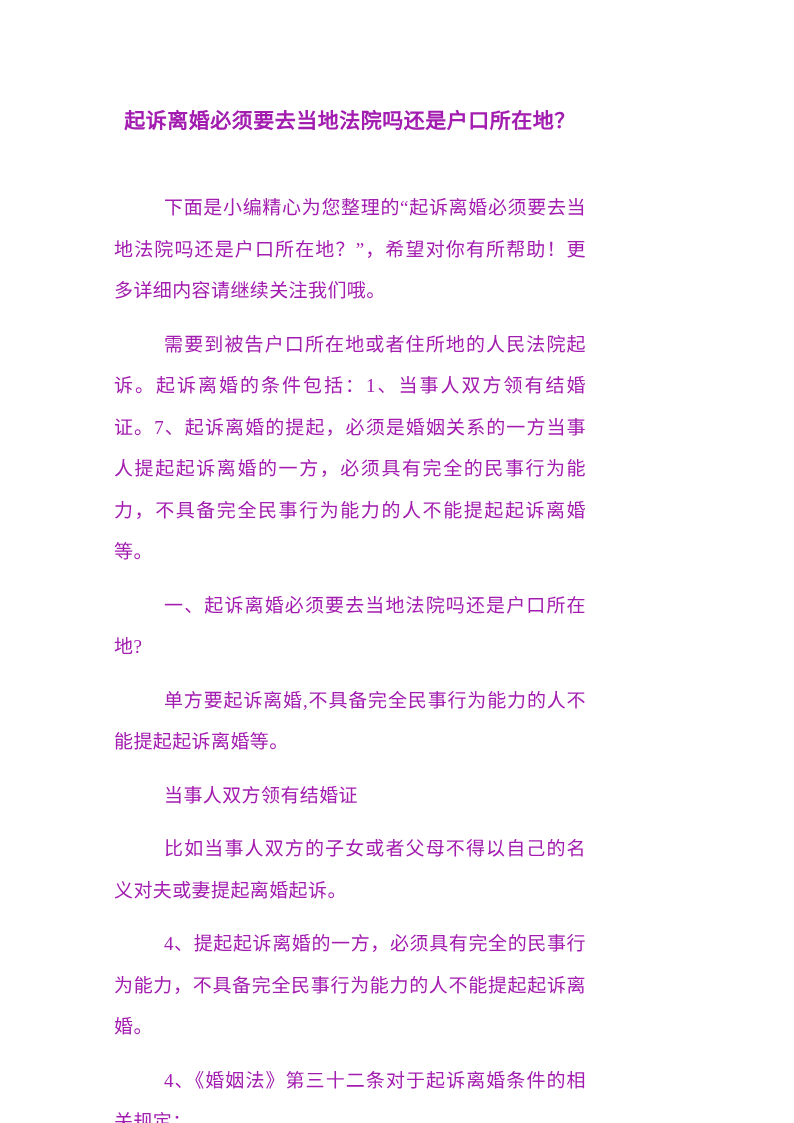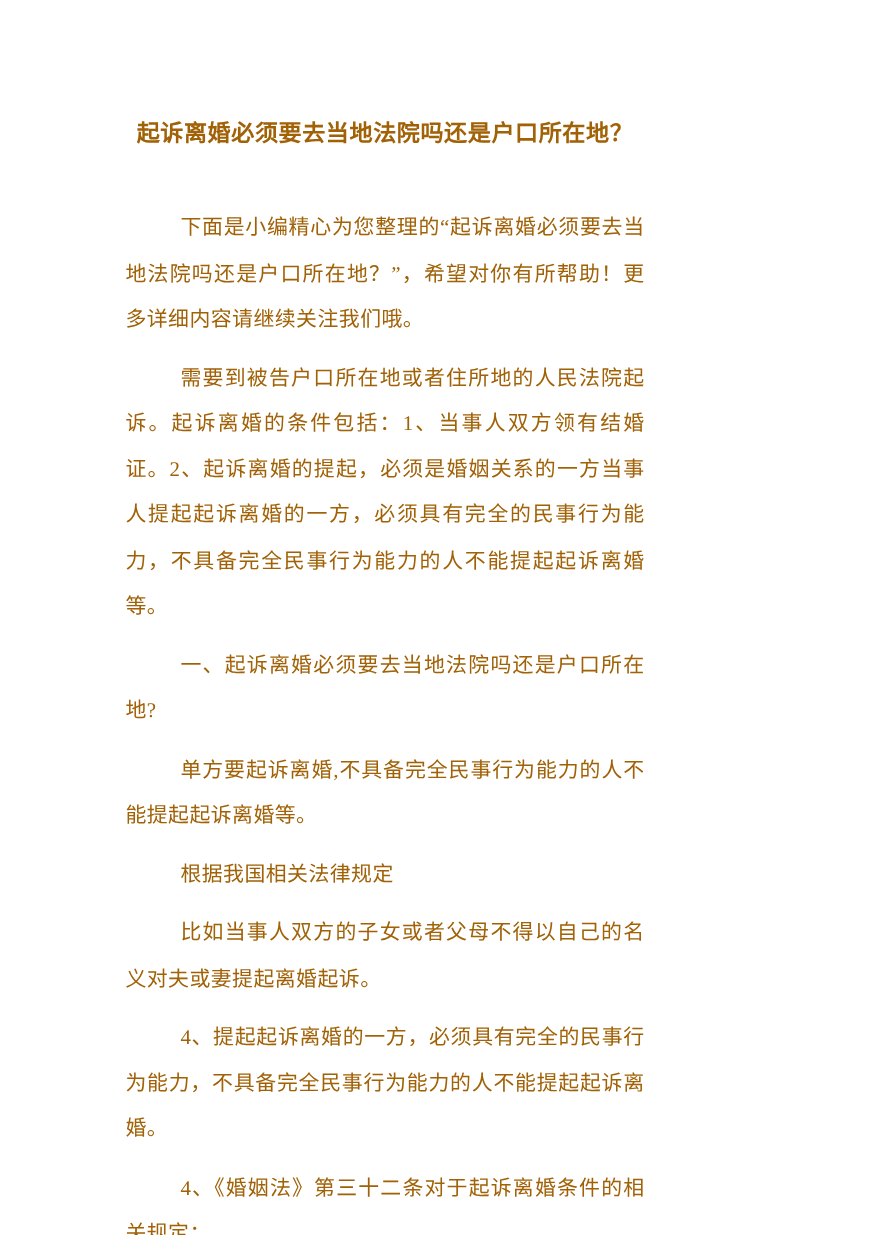"起诉离婚必须要去当地法院吗还是户口所在地？" .page { color: #a16207 -> #a21caf }
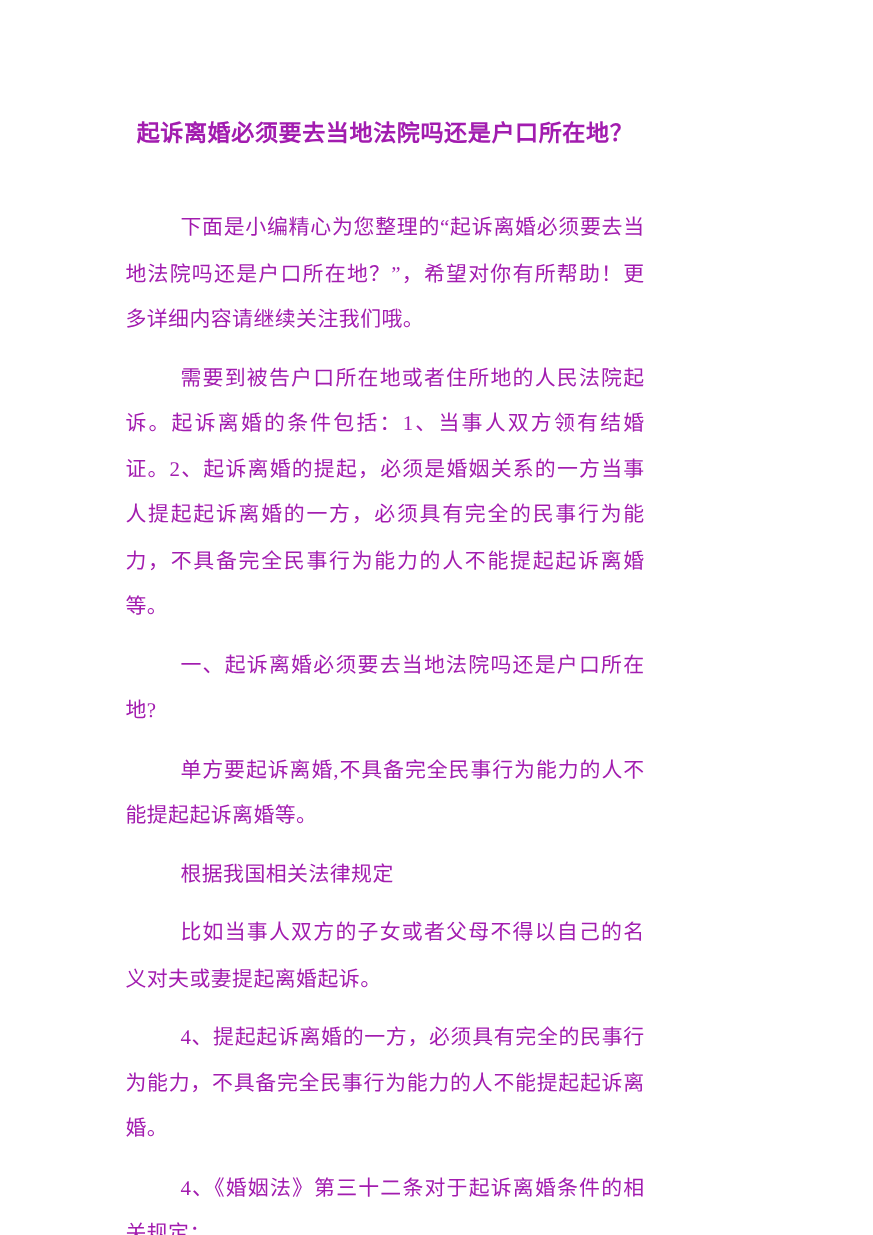"需要到被告户口所在地或者住所地的人民法院起诉。起诉离婚的条件包括：1、当事人双方" p.doc-paragraph { text: 2 -> 7 }
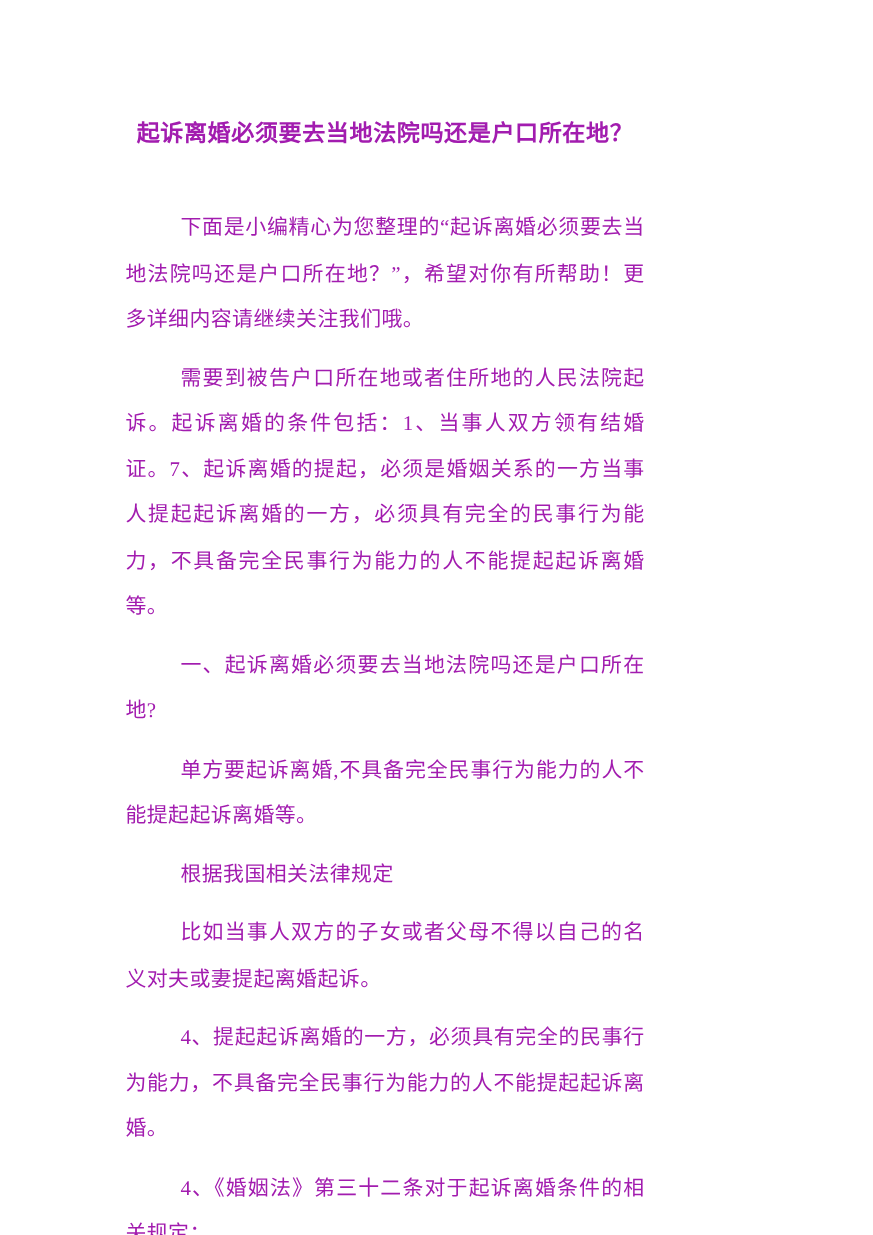"根据我国相关法律规定" p.doc-paragraph { text: 根据我国相关法律规定 -> 当事人双方领有结婚证 }
